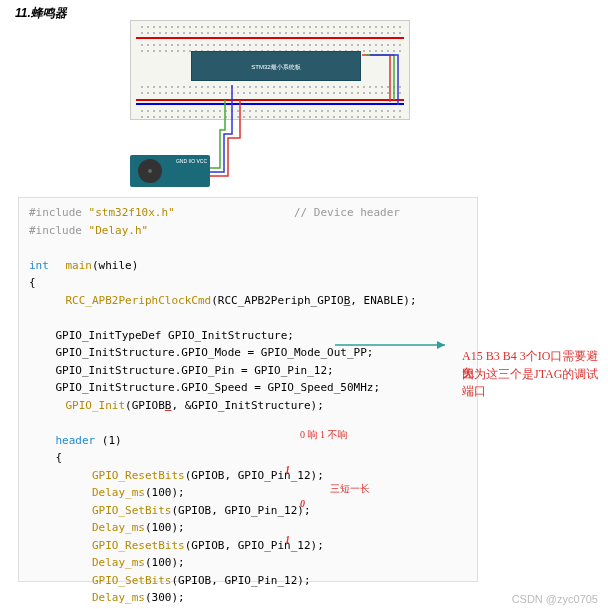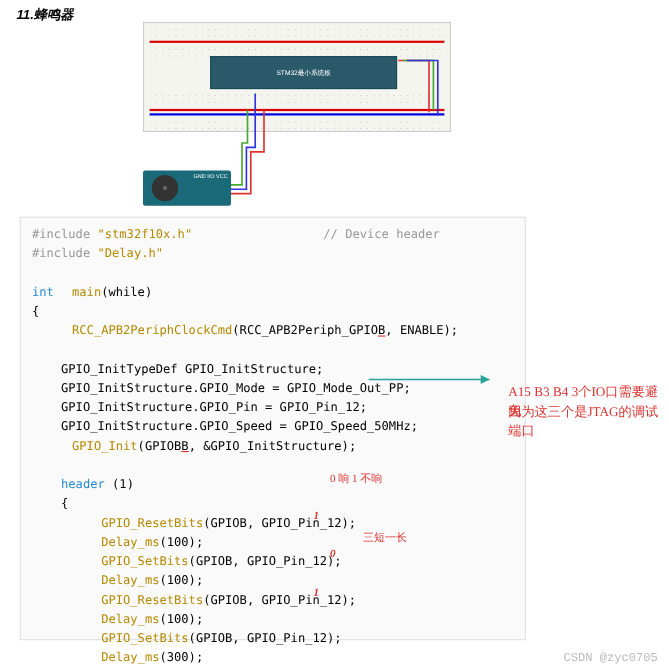"CSDN @zyc0705" .watermark { font-family: Liberation Mono, monospace -> none }
